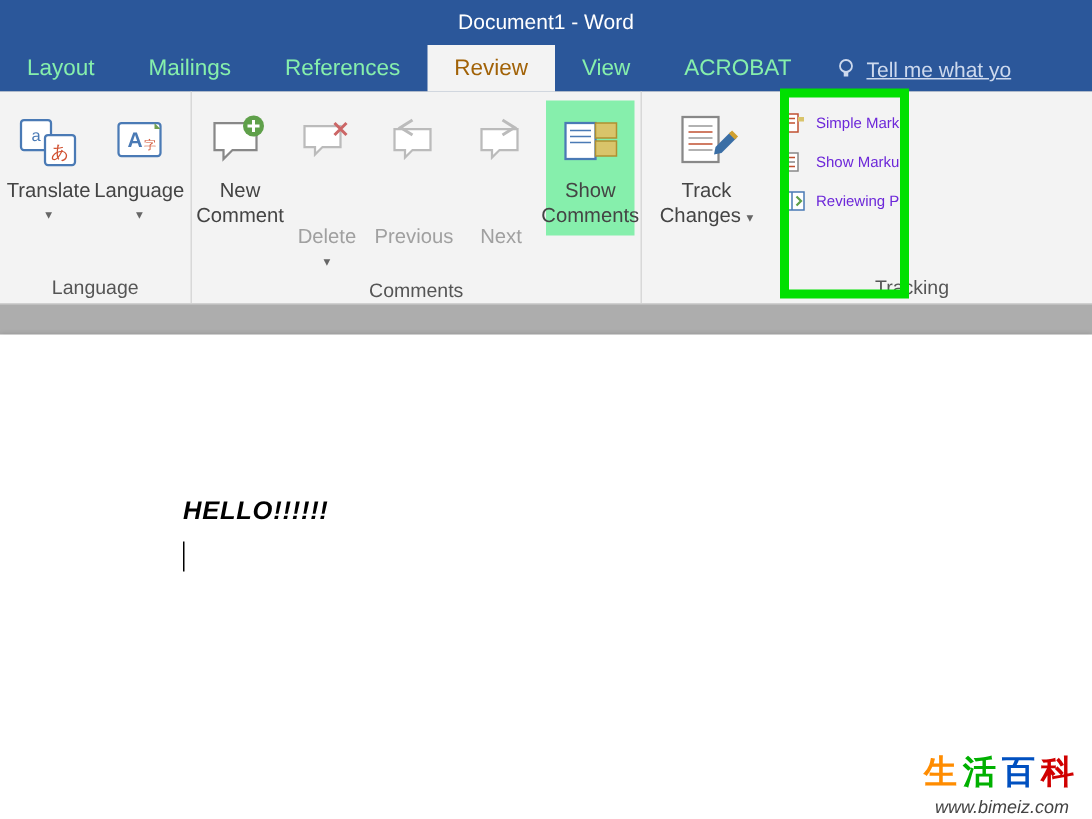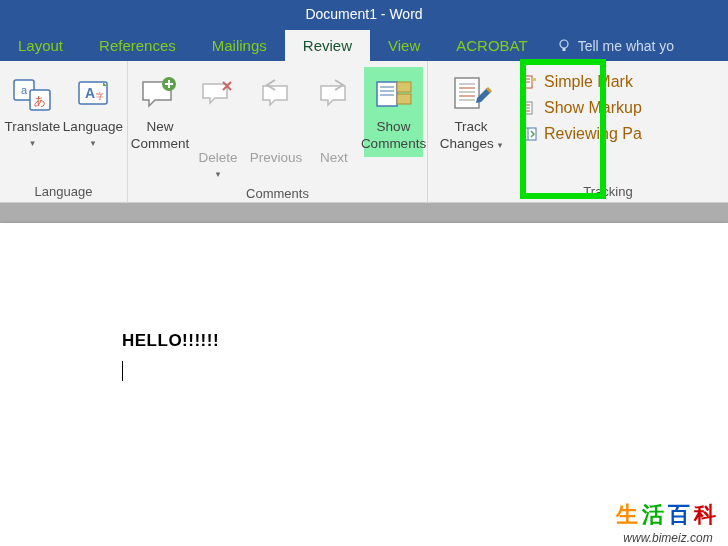"Layout" .tab { color: #84cc16 -> #86efac }
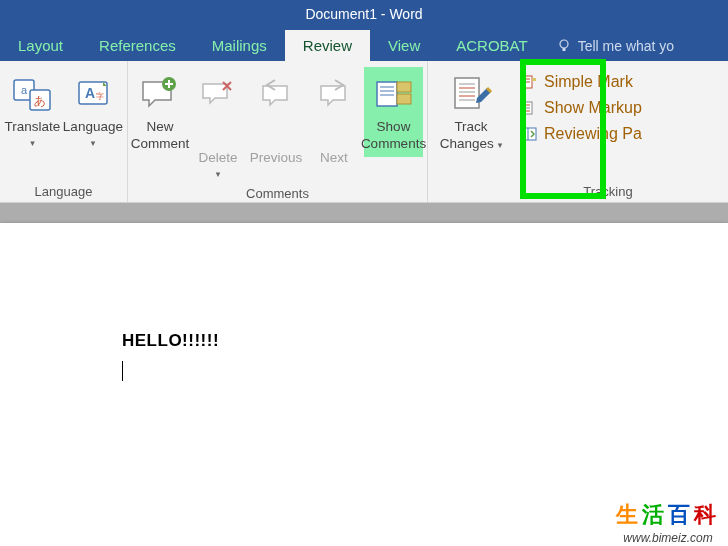"References" div.tab { order: before "Mailings" -> after "Mailings" }
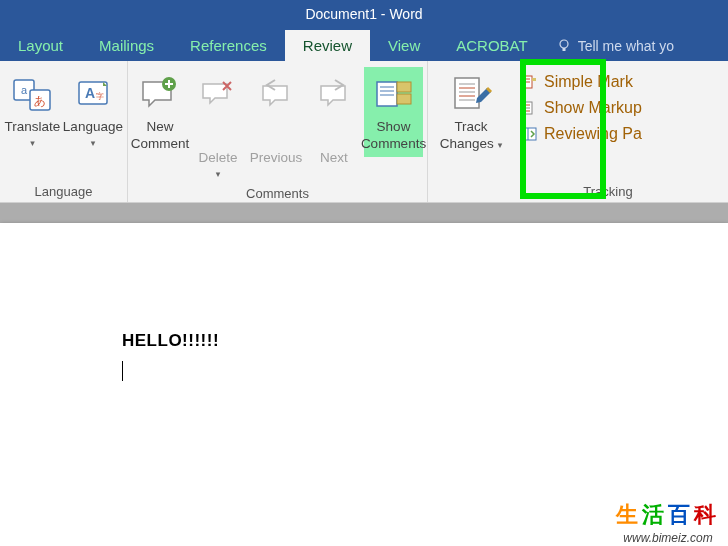"Review" .tab.active { color: #14532d -> #a16207 }
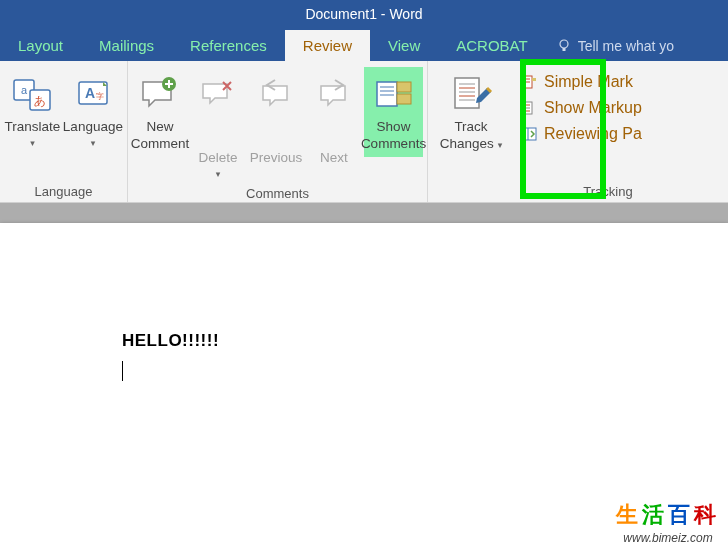"Tell me what yo" .tell-me { text-decoration: none -> underline }
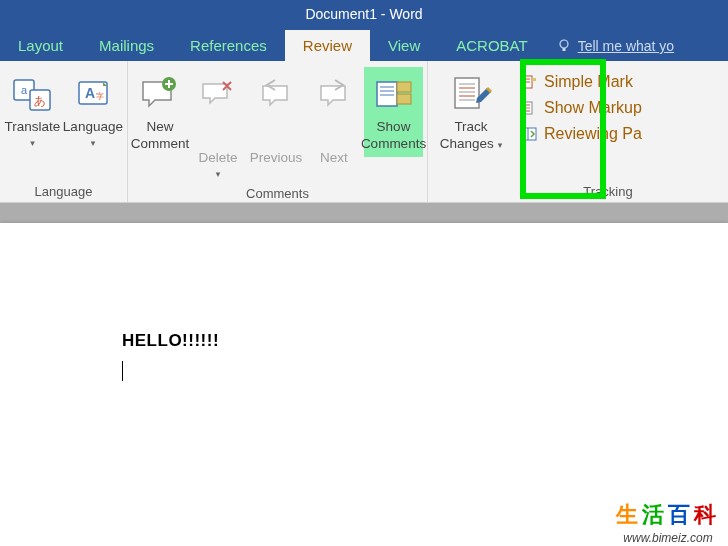"Simple Mark" .small-btn { align-items: flex-start -> center; color: #a16207 -> #6d28d9; font-size: 16px -> 10px }
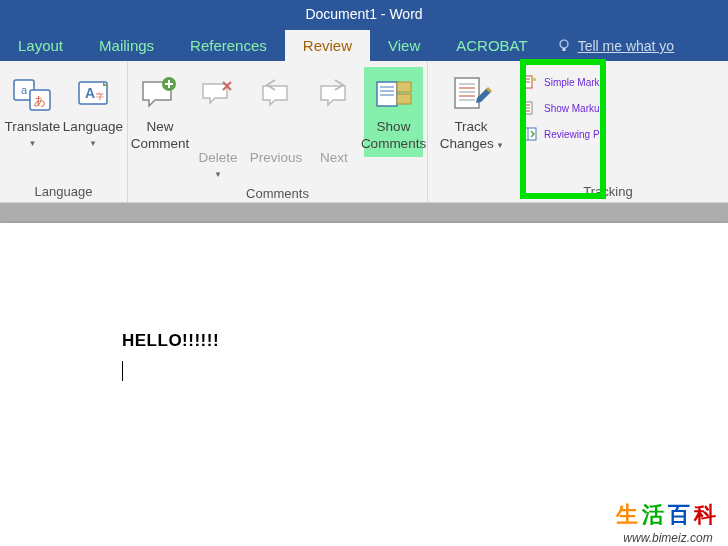"HELLO!!!!!!" .doc-text { font-style: none -> italic }
